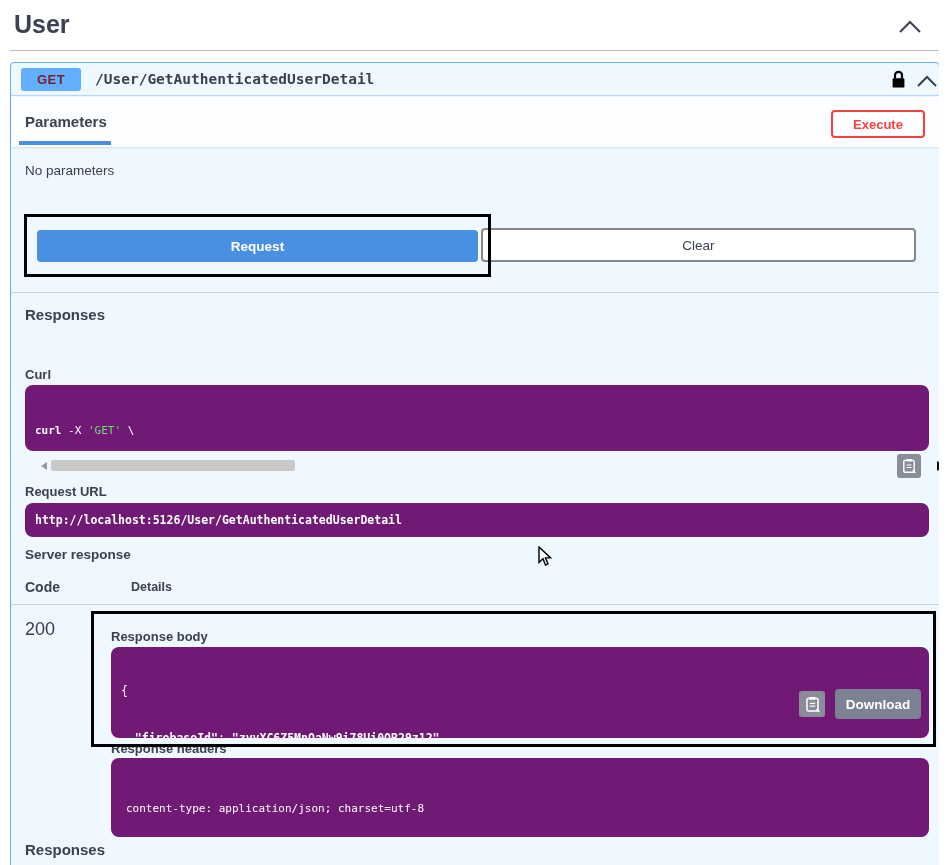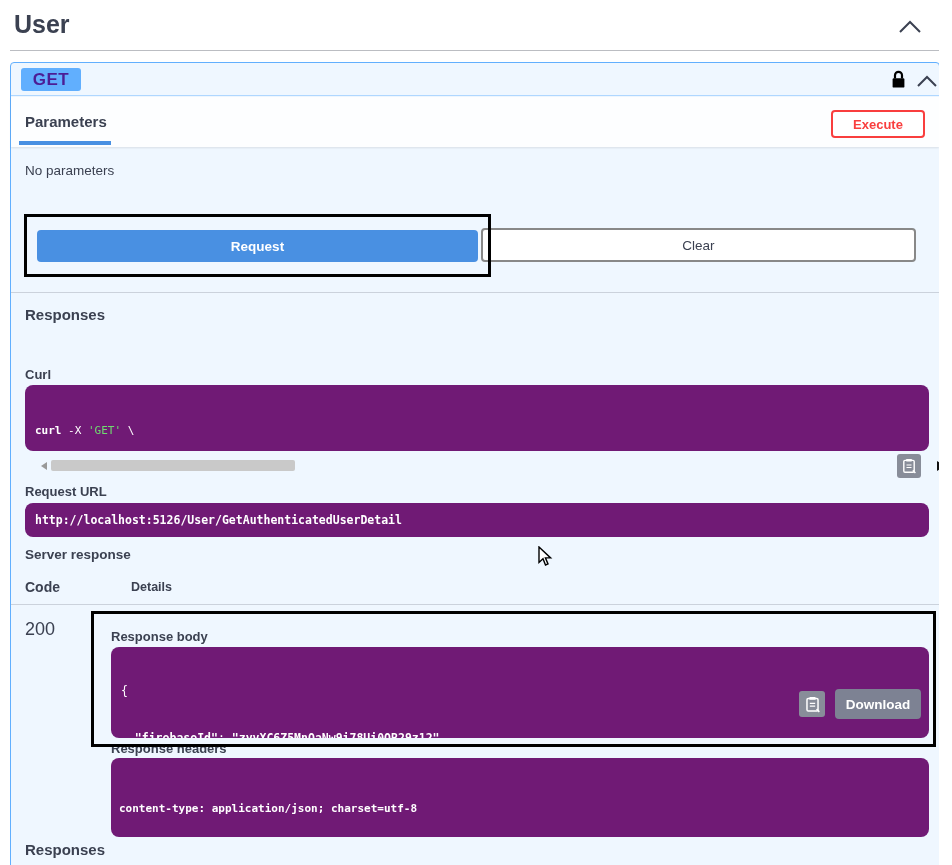"GET" .method-badge { color: #4c1d95 -> #7f1d1d; font-size: 17px -> 13px }
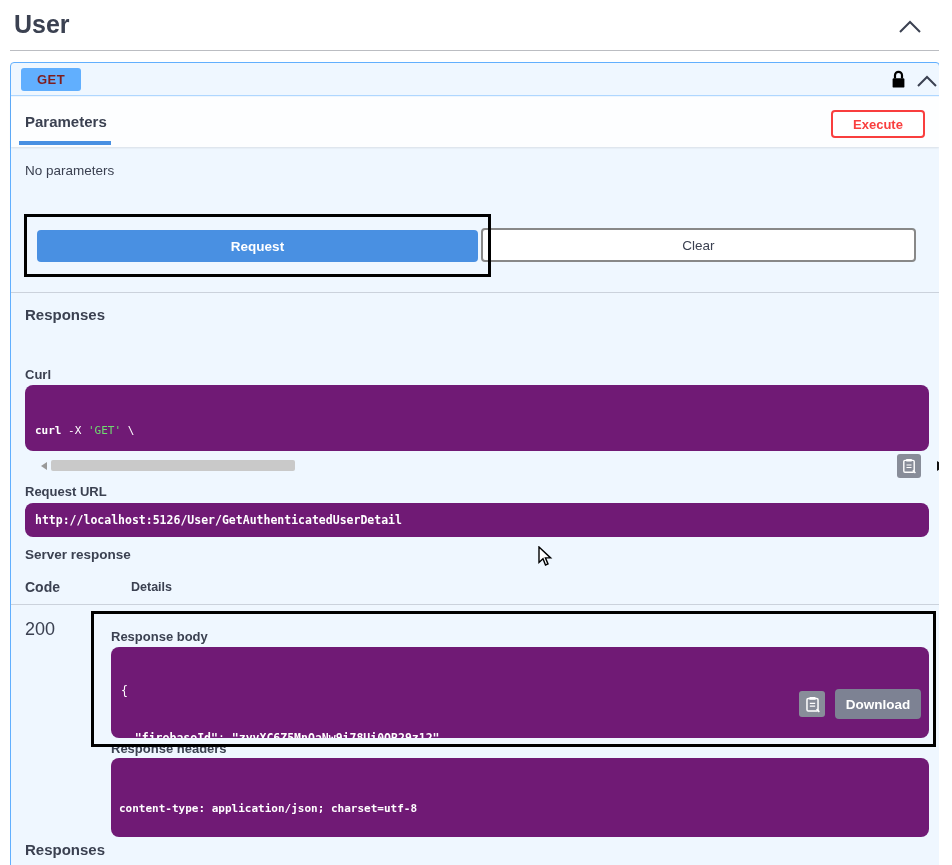"/User/GetAuthenticatedUserDetail" span.abs { html: none -> <span>/User/GetAuthenticatedUserDetail</span> }
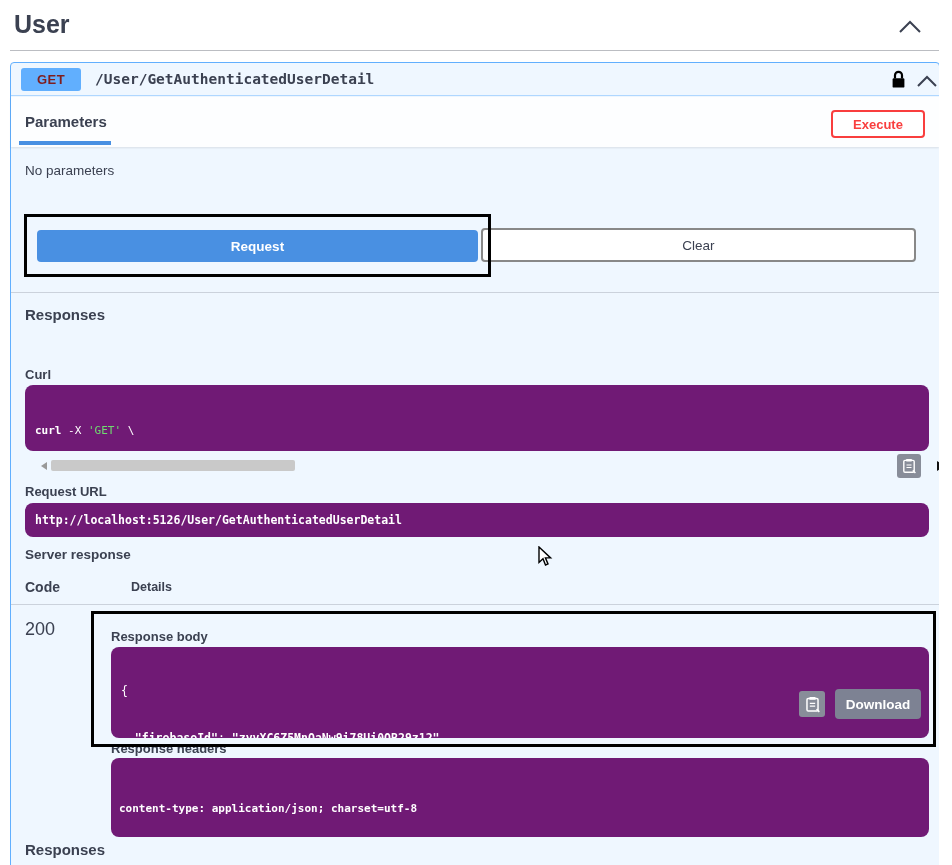"content-type: application/json;" .respheaders-block { font-weight: 700 -> 400; padding: 11px 8px -> 11px 15px }
